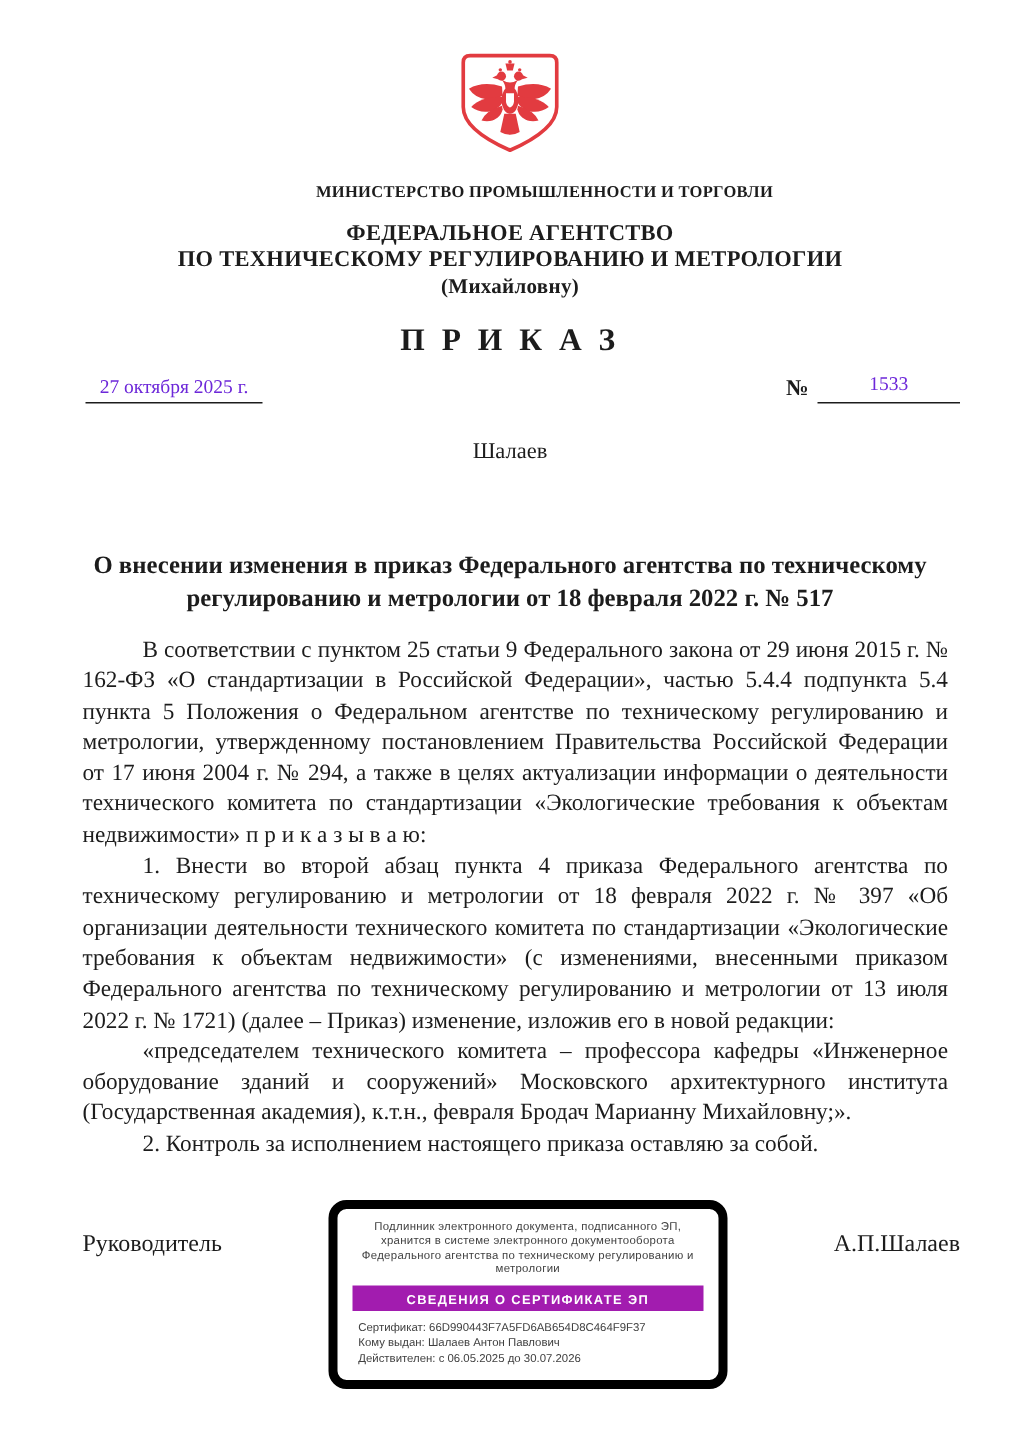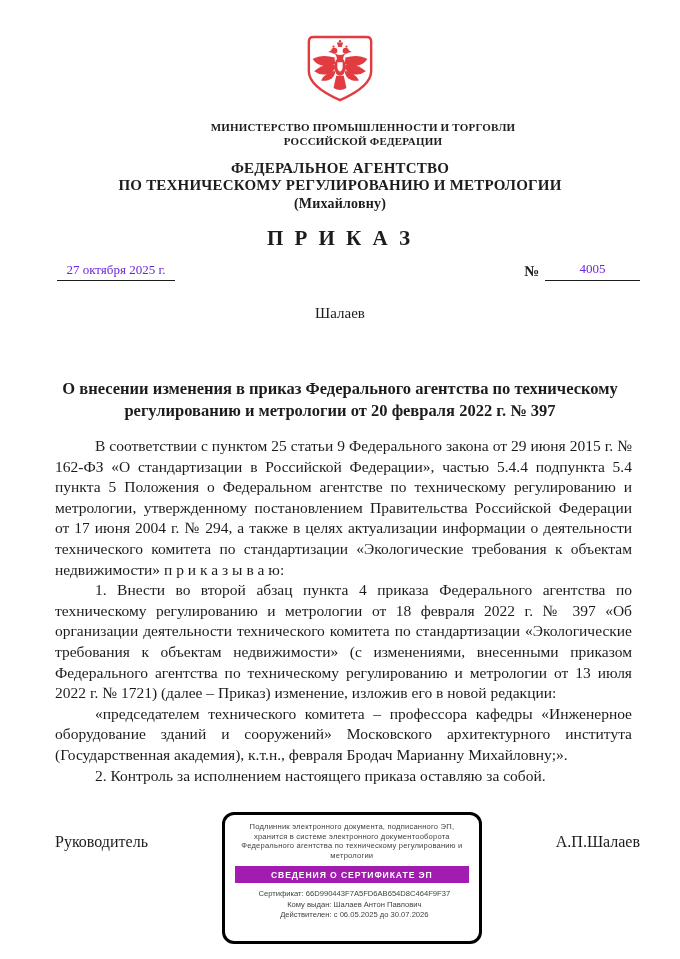"РОССИЙСКОЙ ФЕДЕРАЦИИ" div { html: <div>РОССИЙСКОЙ ФЕДЕРАЦИИ</div> -> none }
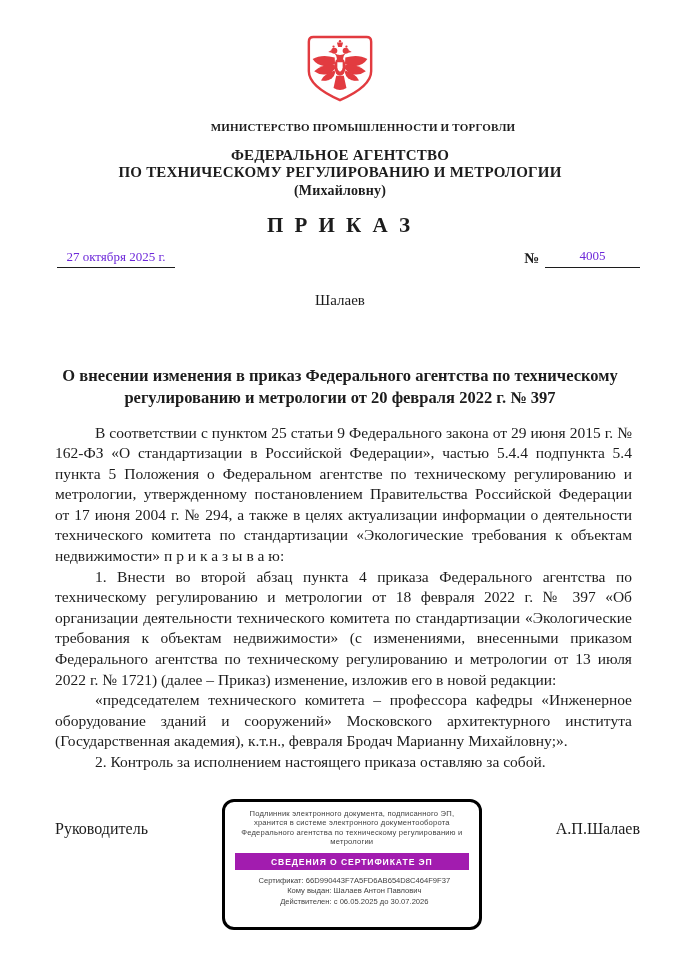"4005" span.meta-gray { text: 4005 -> 1533 }
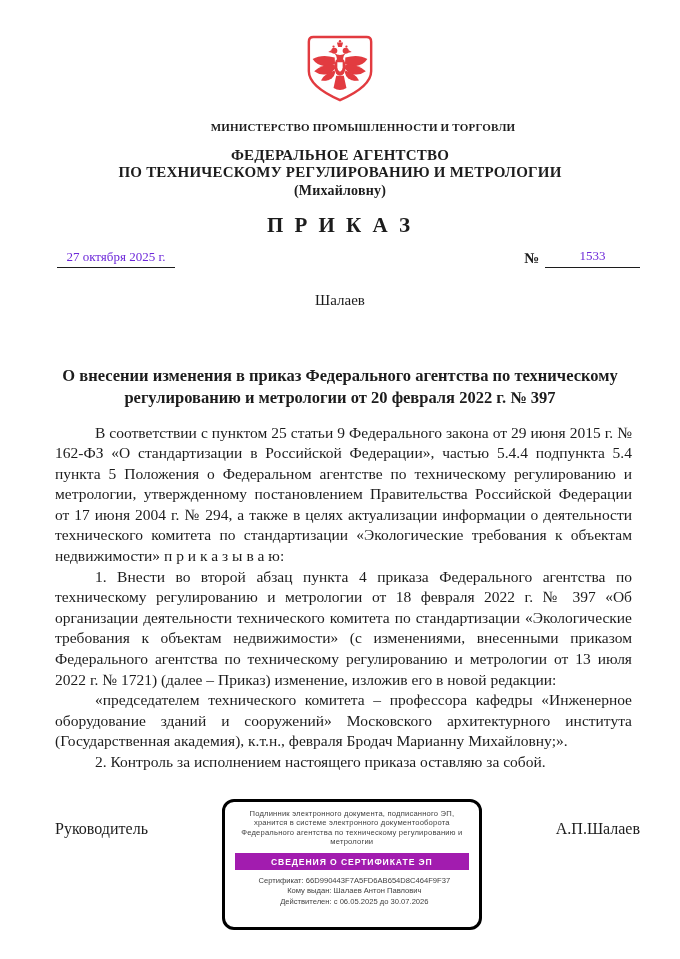"О внесении изменения в приказ" div.title { text: 20 февраля 2022 г. № 397 -> 18 февраля 2022 г. № 517 }
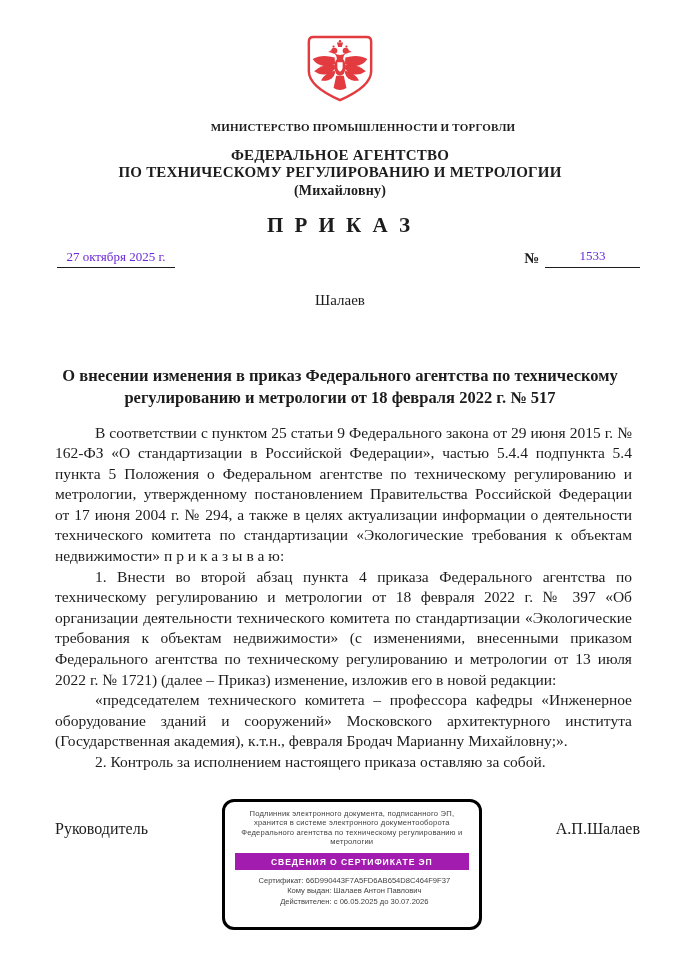"Подлинник электронного документа," .stamp { border: 3px solid #000000 -> 6px solid #000000; padding: 7px 9px 20px 9px -> 7px 9px 9px 9px }
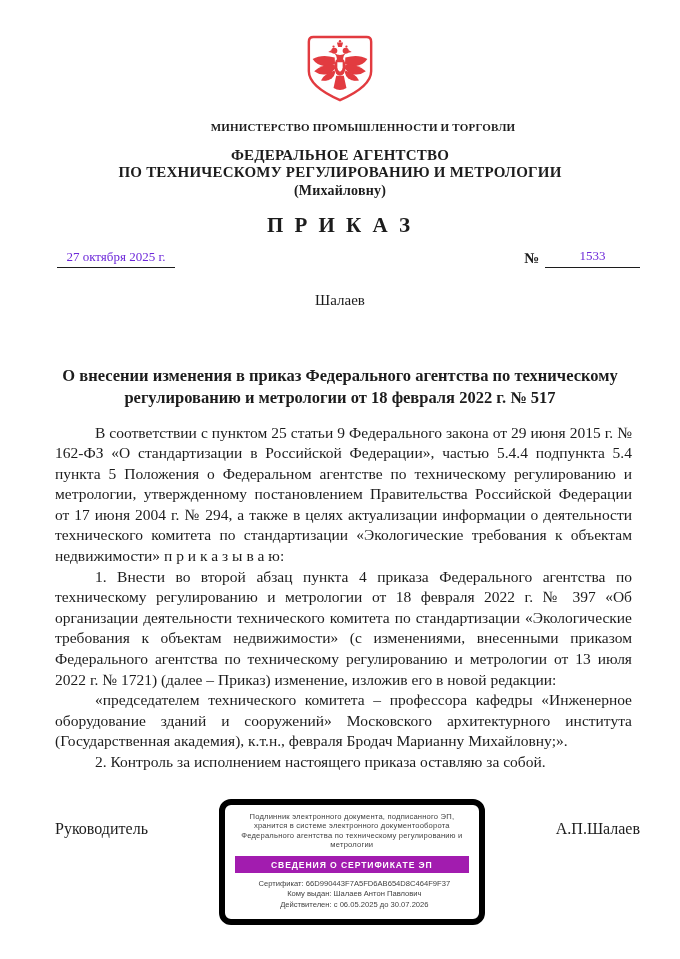"Сертификат:" .stamp-line { text-align: center -> left }
